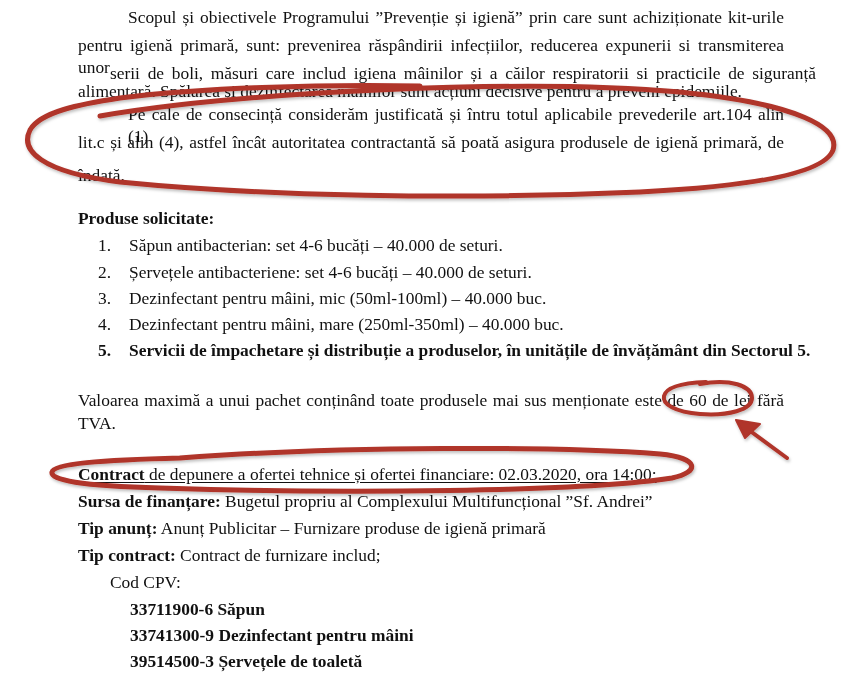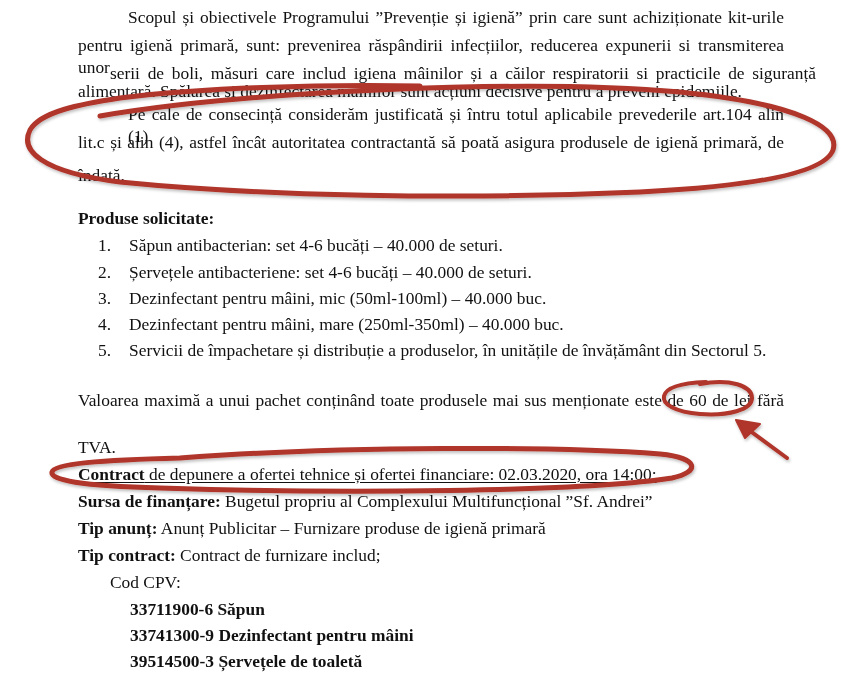"5. Servicii de împachetare și" div.line { font-weight: none -> bold }
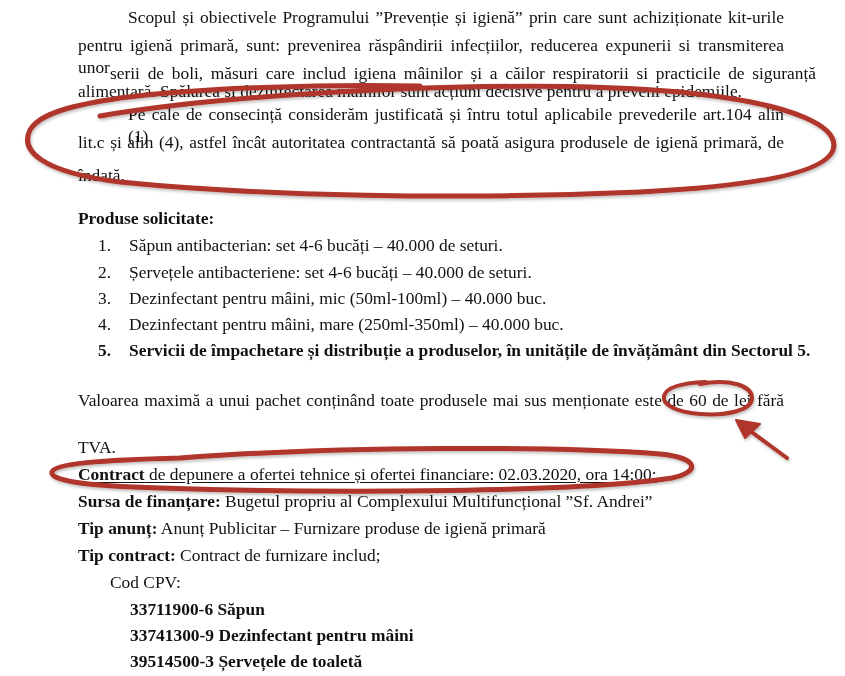"TVA." div.line { margin-top: 24px -> none }
